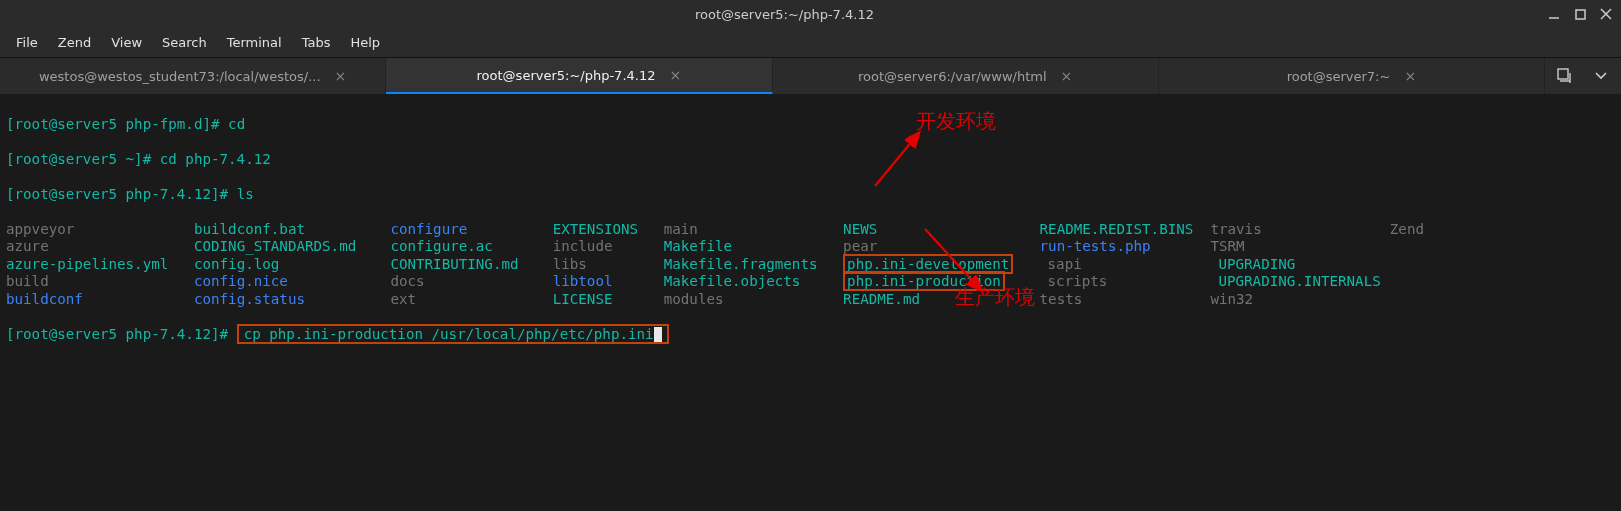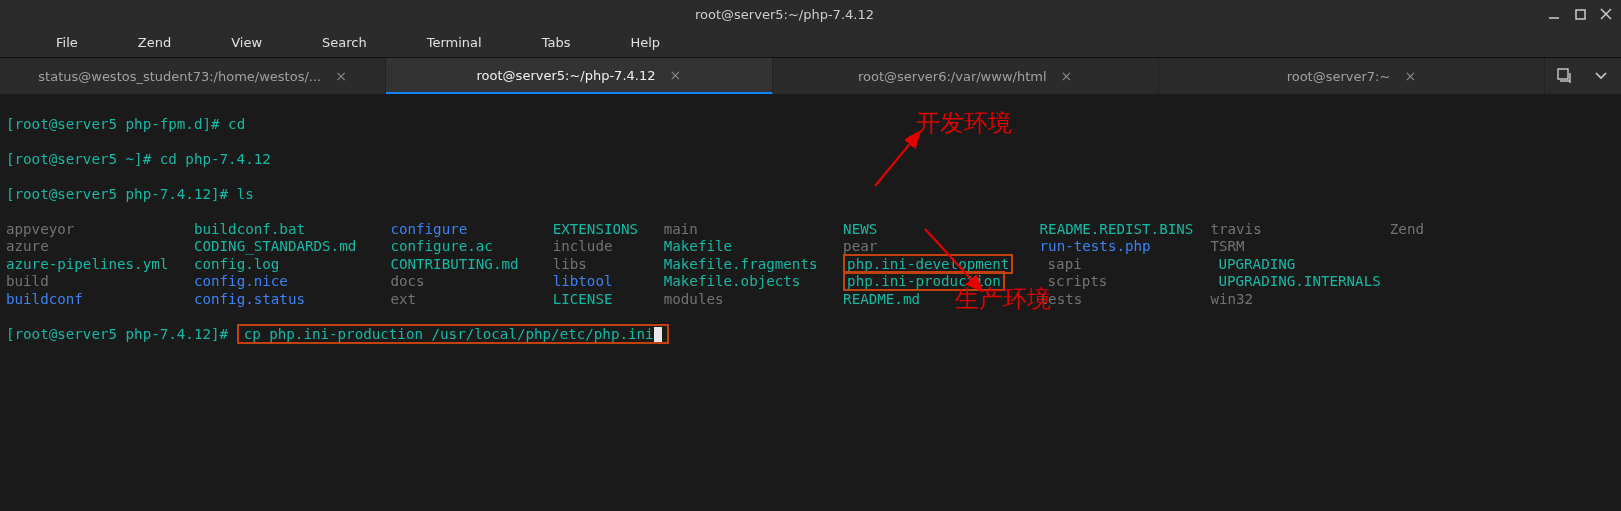"File" .menu-item { margin-left: 40px -> none }
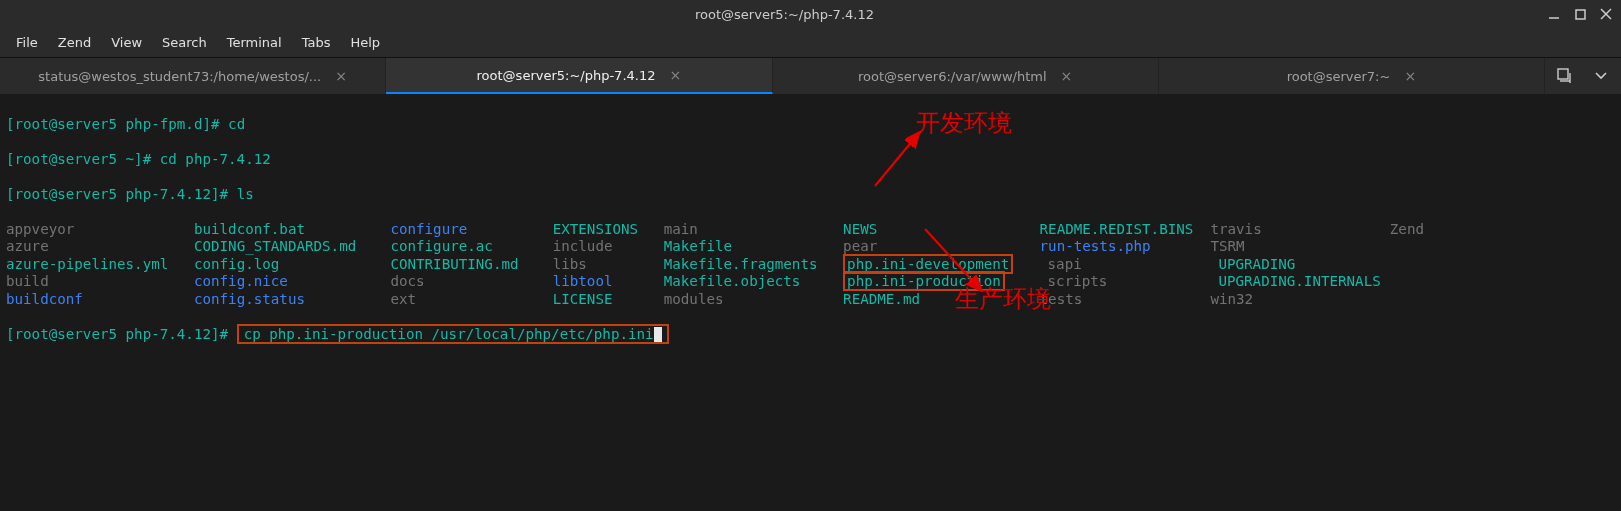"status@westos_student73:/home/westos/..." span { text: status@westos_student73:/home/westos/ -> westos@westos_student73:/local/westos/ }
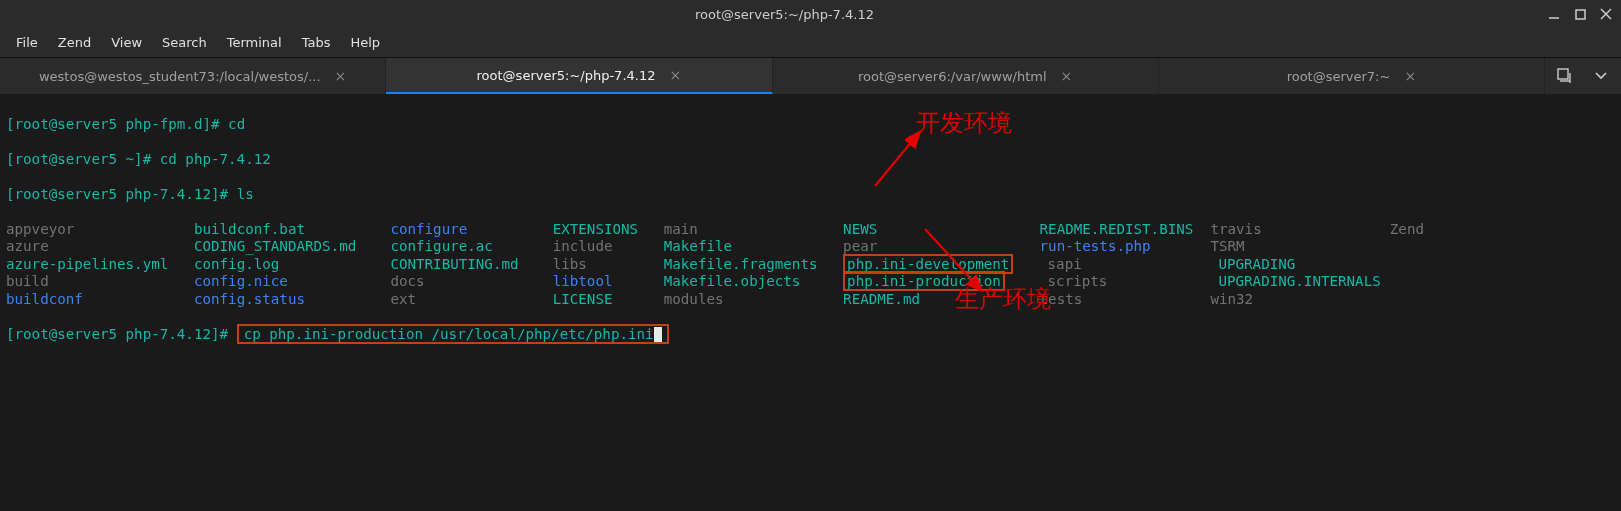"开发环境" .annotation { font-family: Liberation Sans, sans-serif -> Liberation Mono, monospace; font-size: 24px -> 20px }
